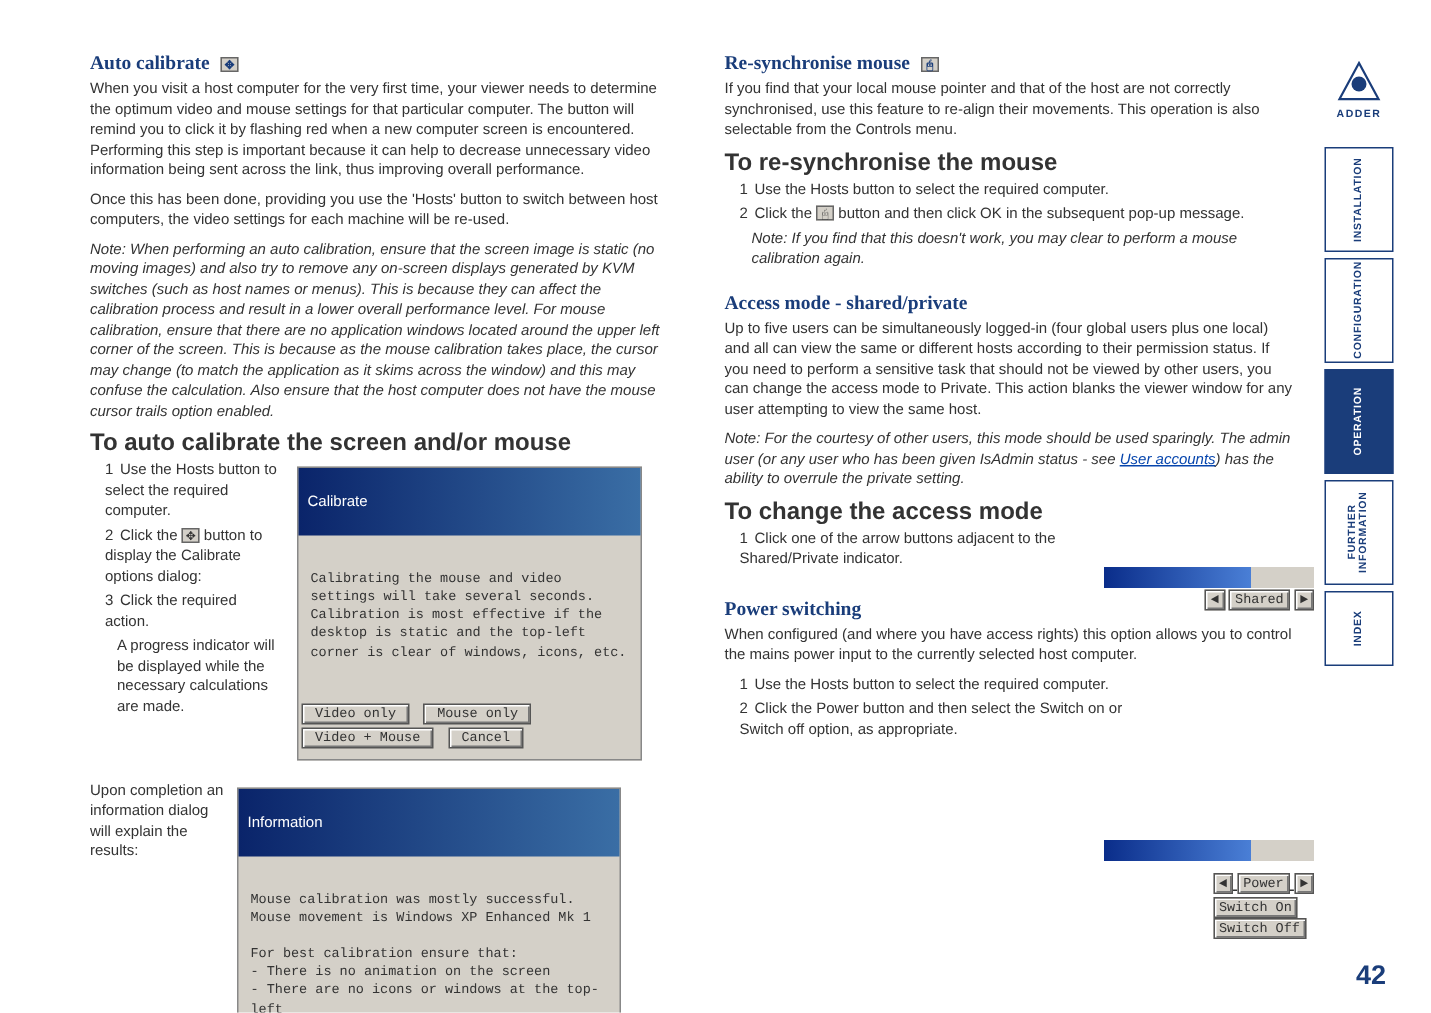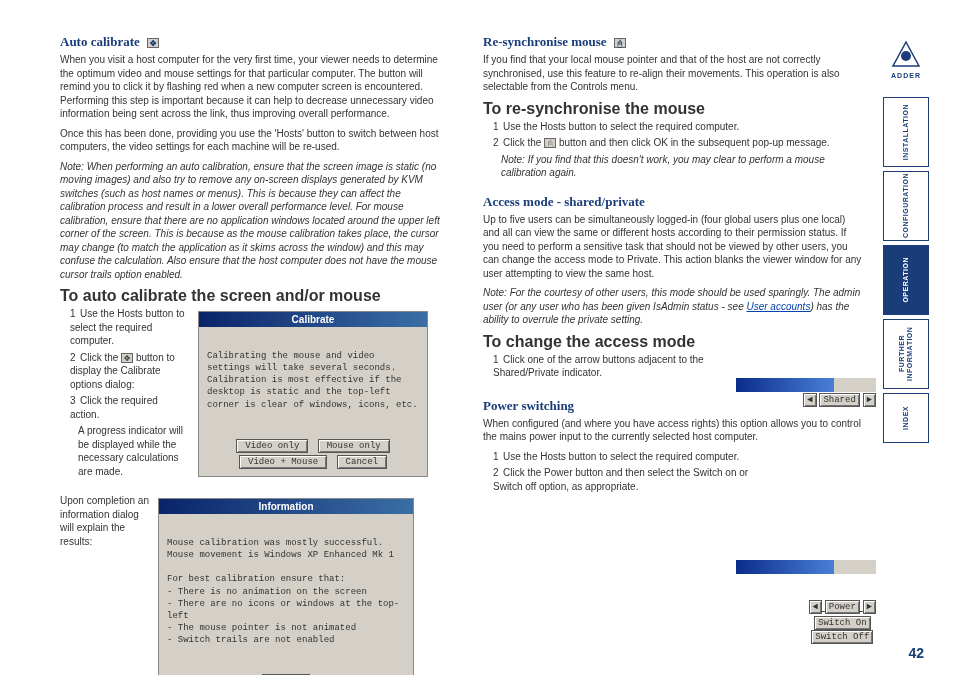"Calibrate" .dialog .titlebar { font-weight: bold -> normal; padding: 2px 6px -> 17px 6px; text-align: center -> none }
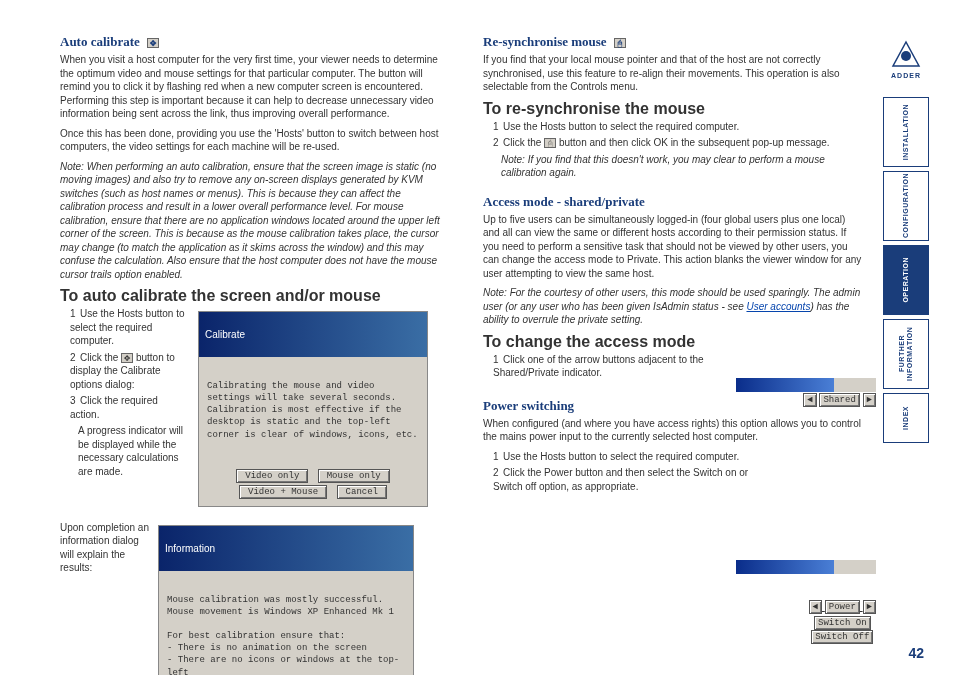"Video only Mouse only" .dialog .btnrow { text-align: center -> none }
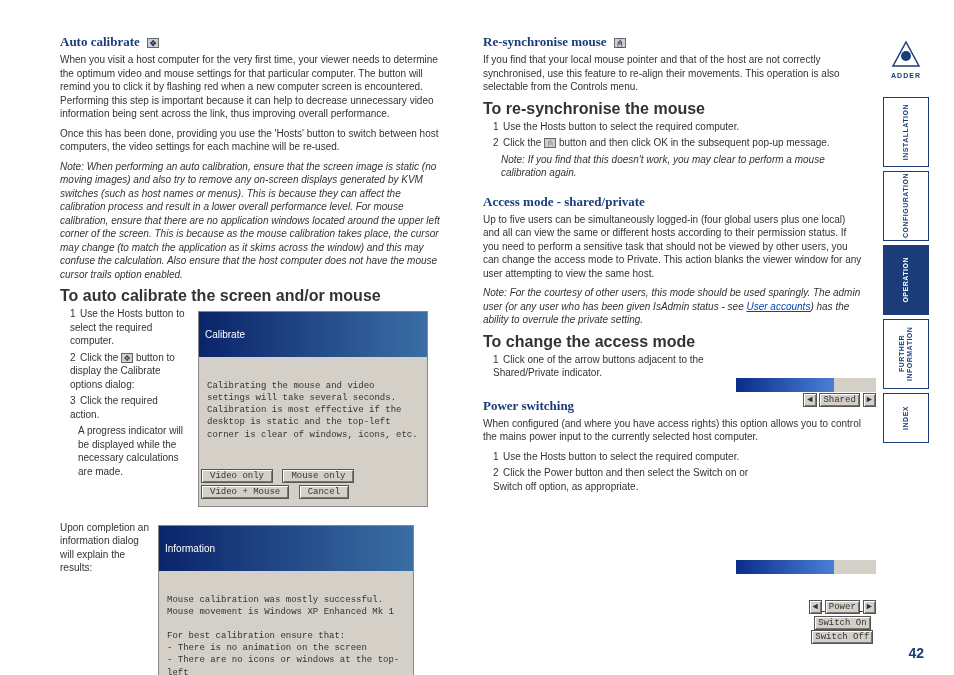"◄ Power ►" .power-widget { text-align: center -> left; top: 600px -> 582px }
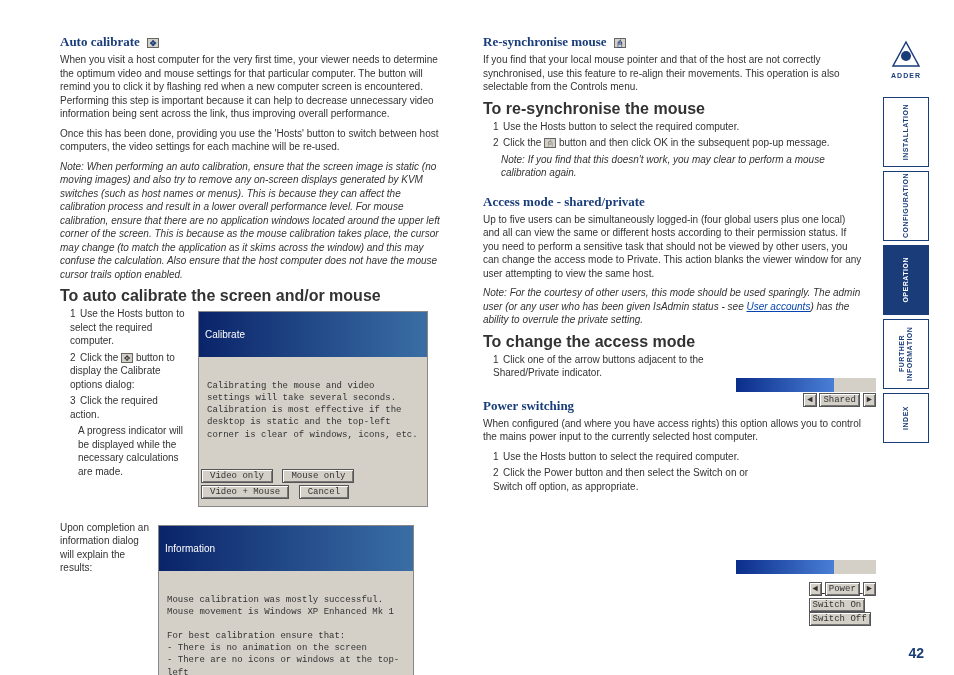"42" .pagenum { font-size: 14px -> 18px }
